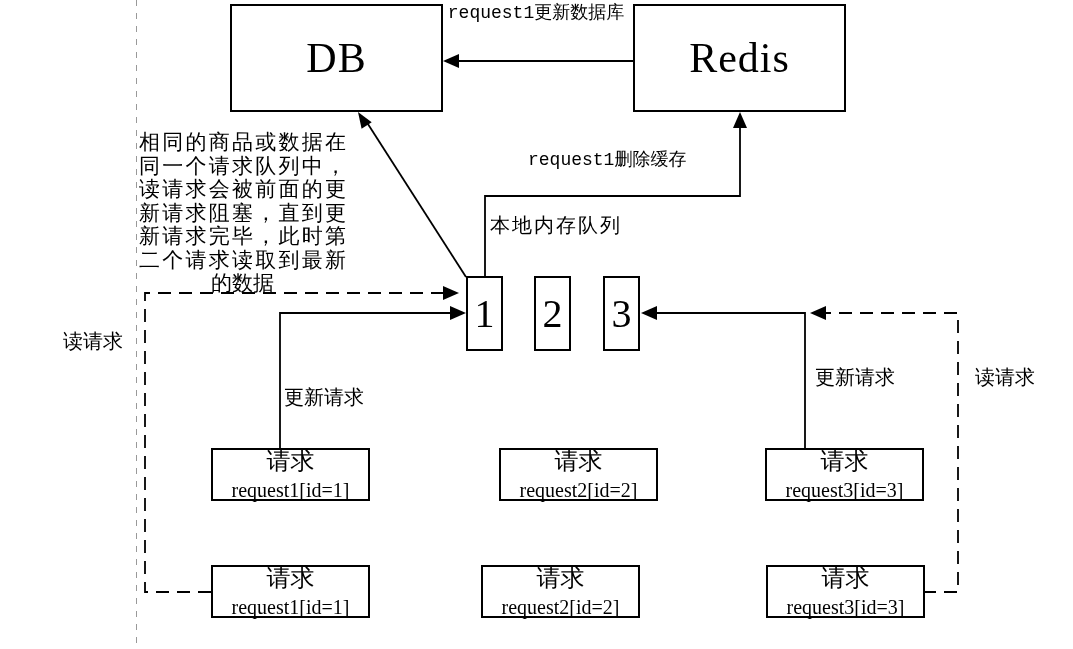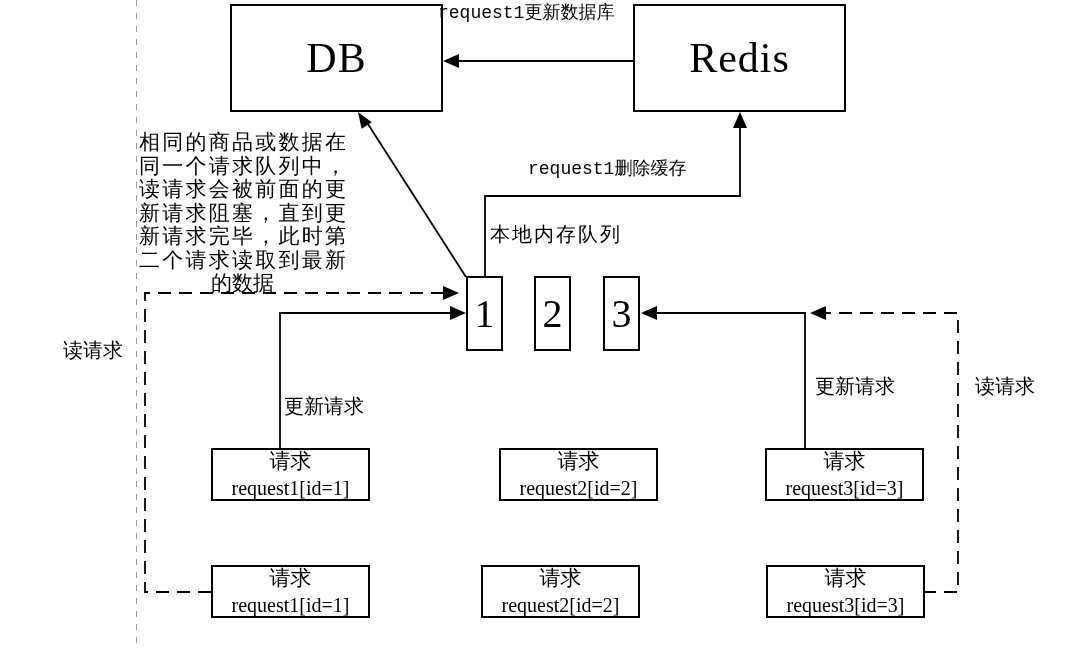"request1更新数据库" #edge-update-db { text-align: left -> center }
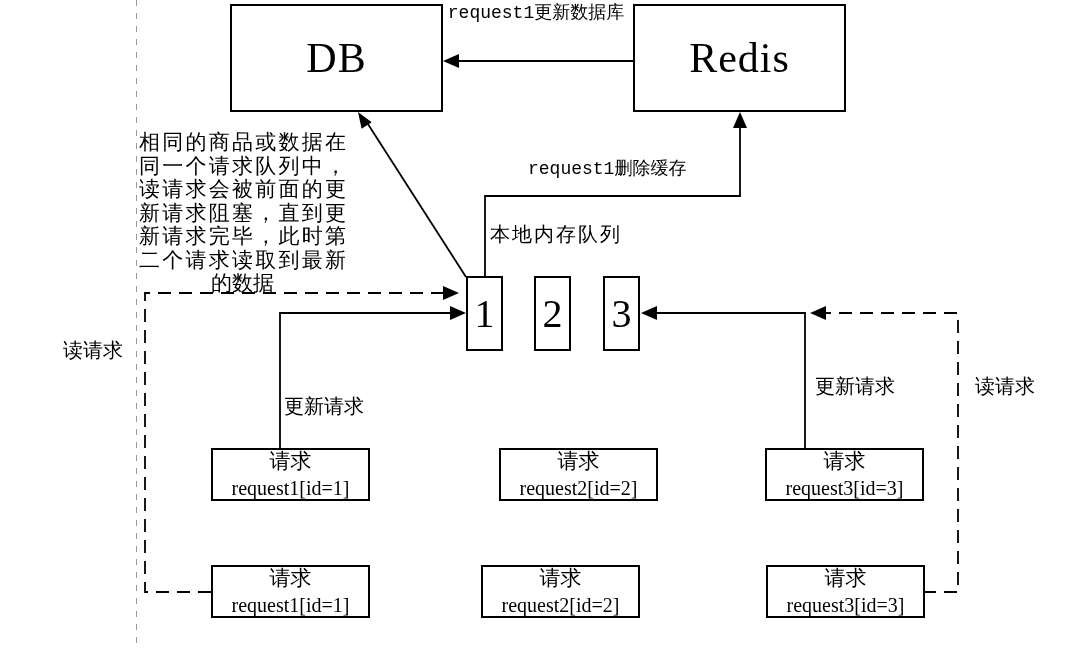"request1删除缓存" .lbl { margin-top: 9px -> none }
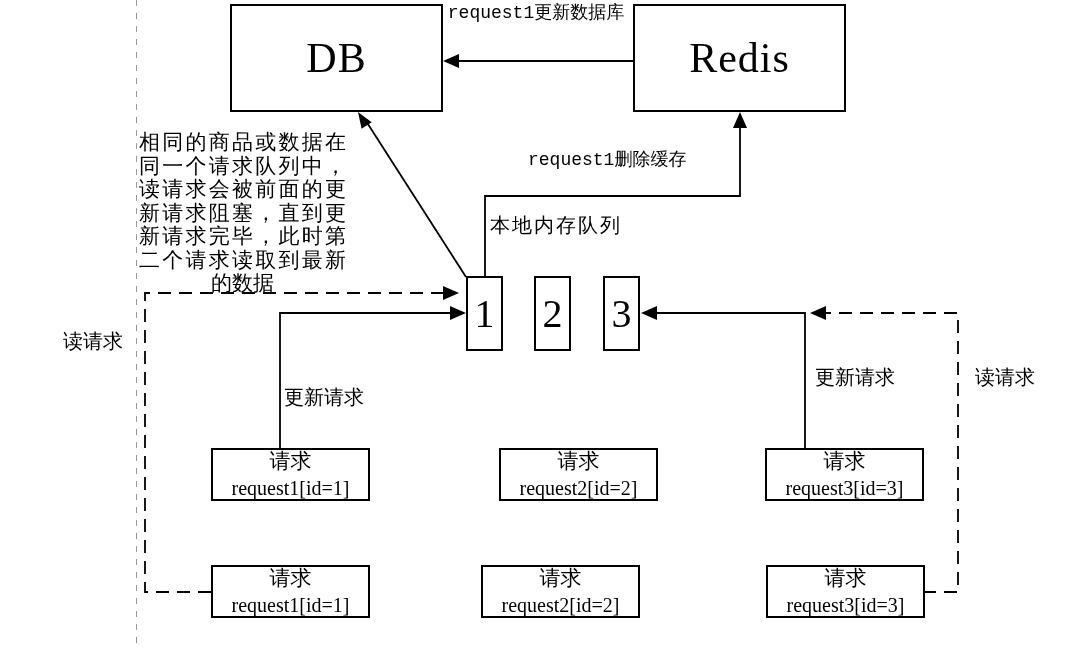"请求" .req-title { font-size: 21px -> 24px }
